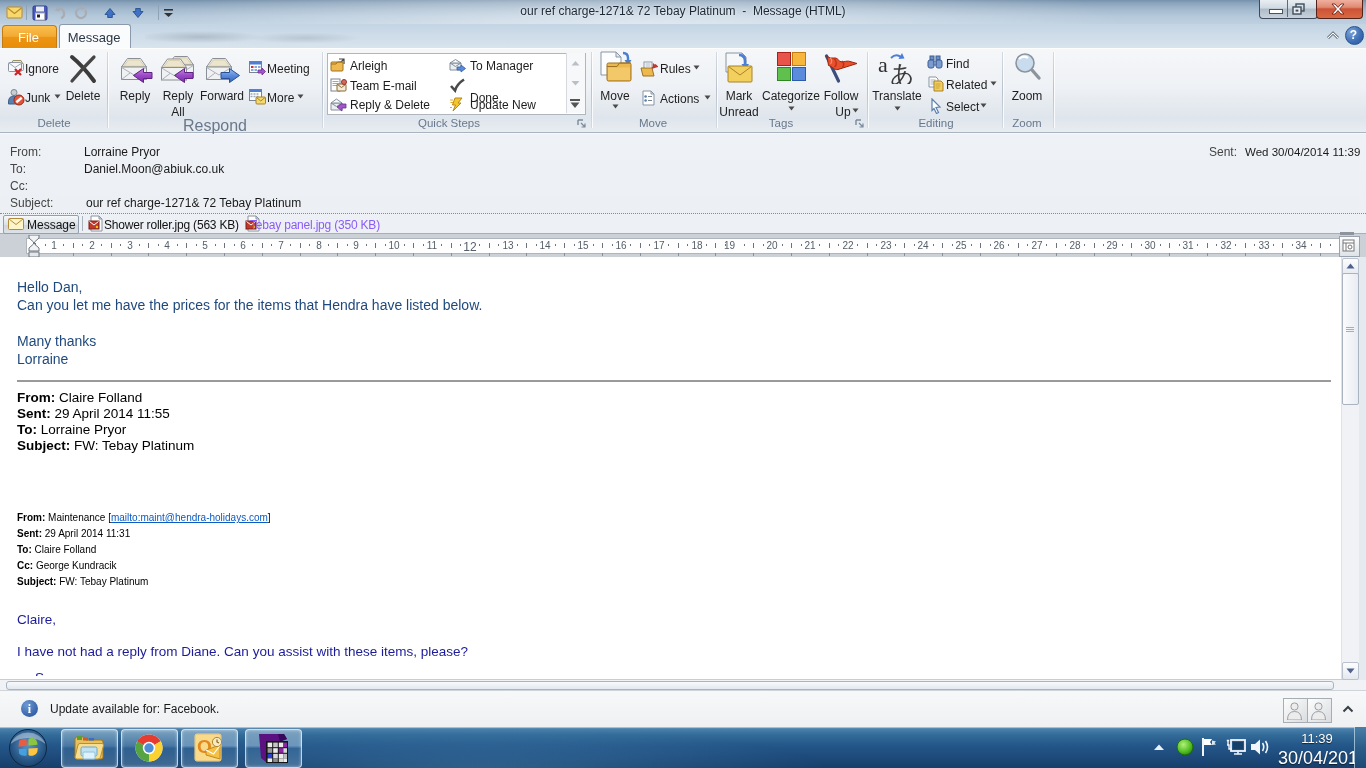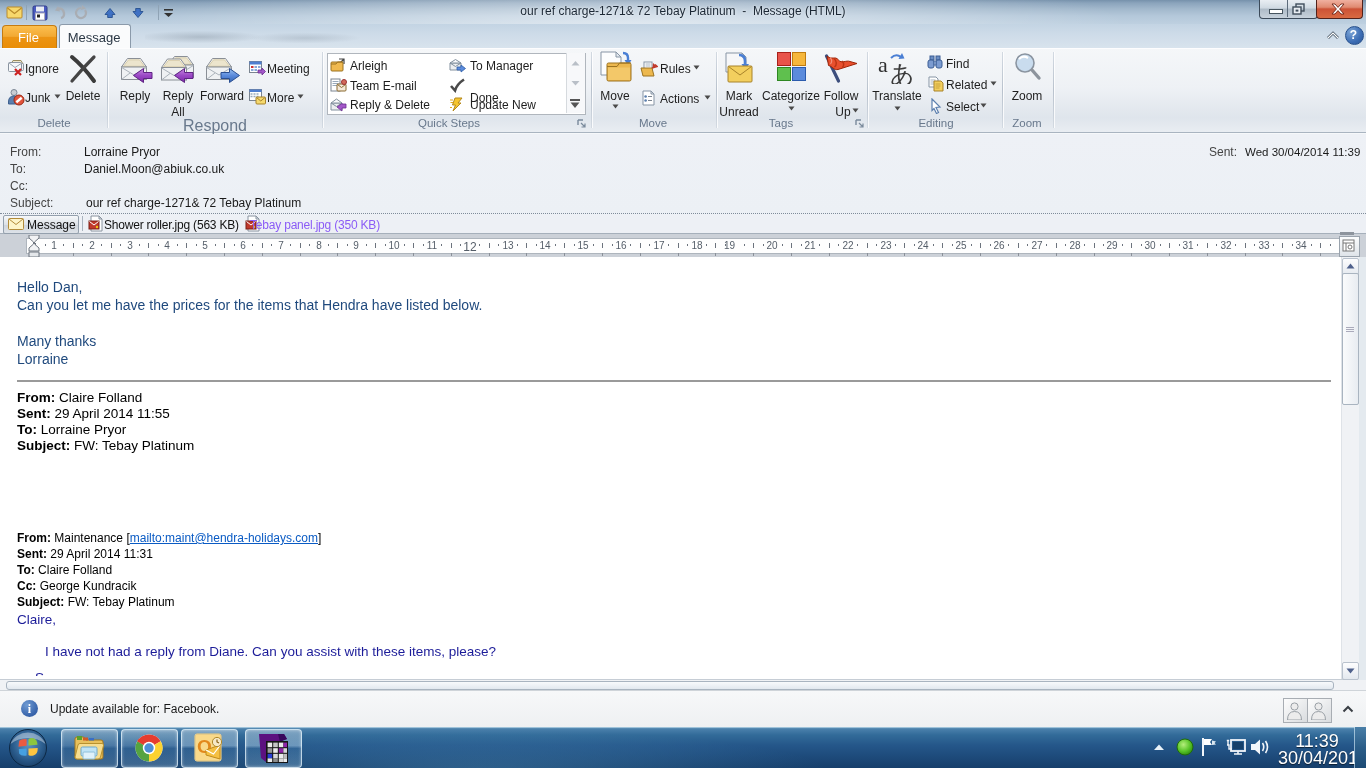"From: Maintenance" div.a { font-size: 12px -> 10px; top: 530px -> 510px }
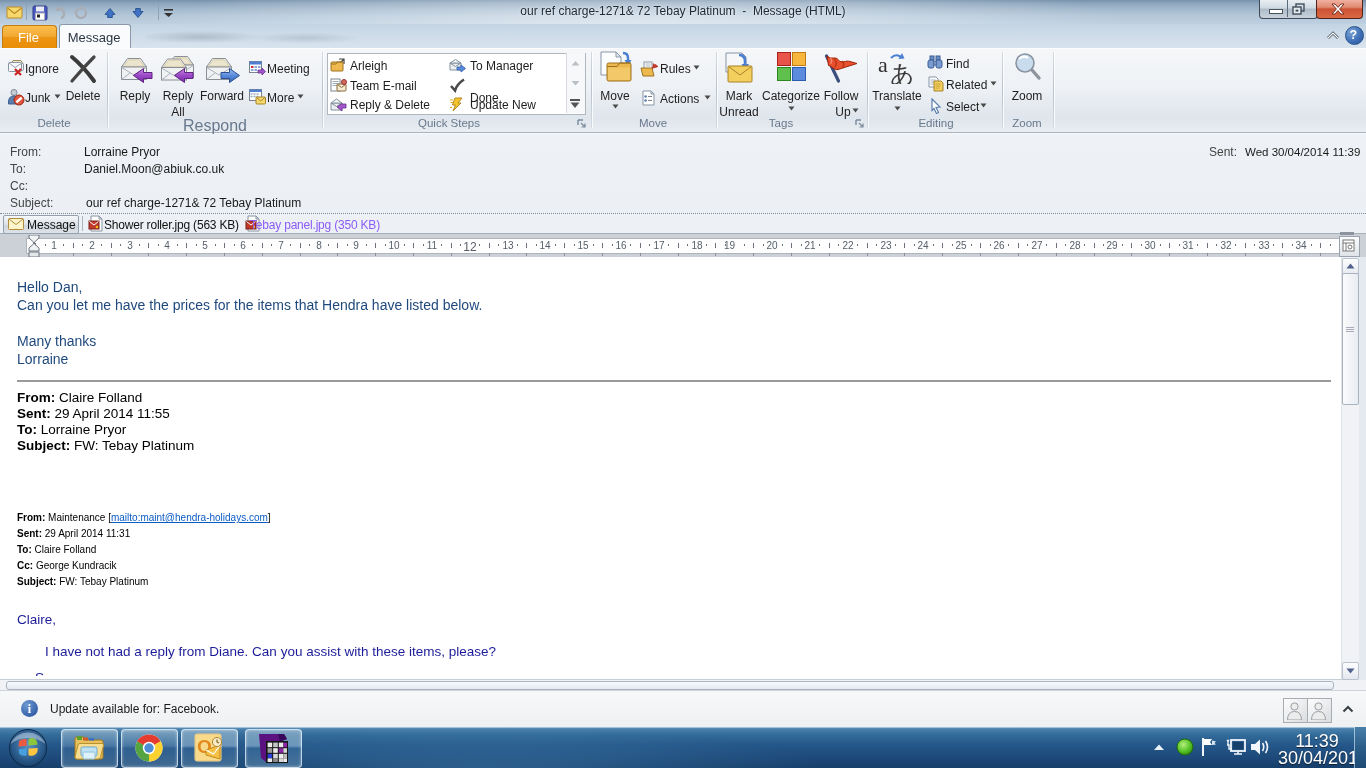"I have not had a" div.a { margin-left: 28px -> none }
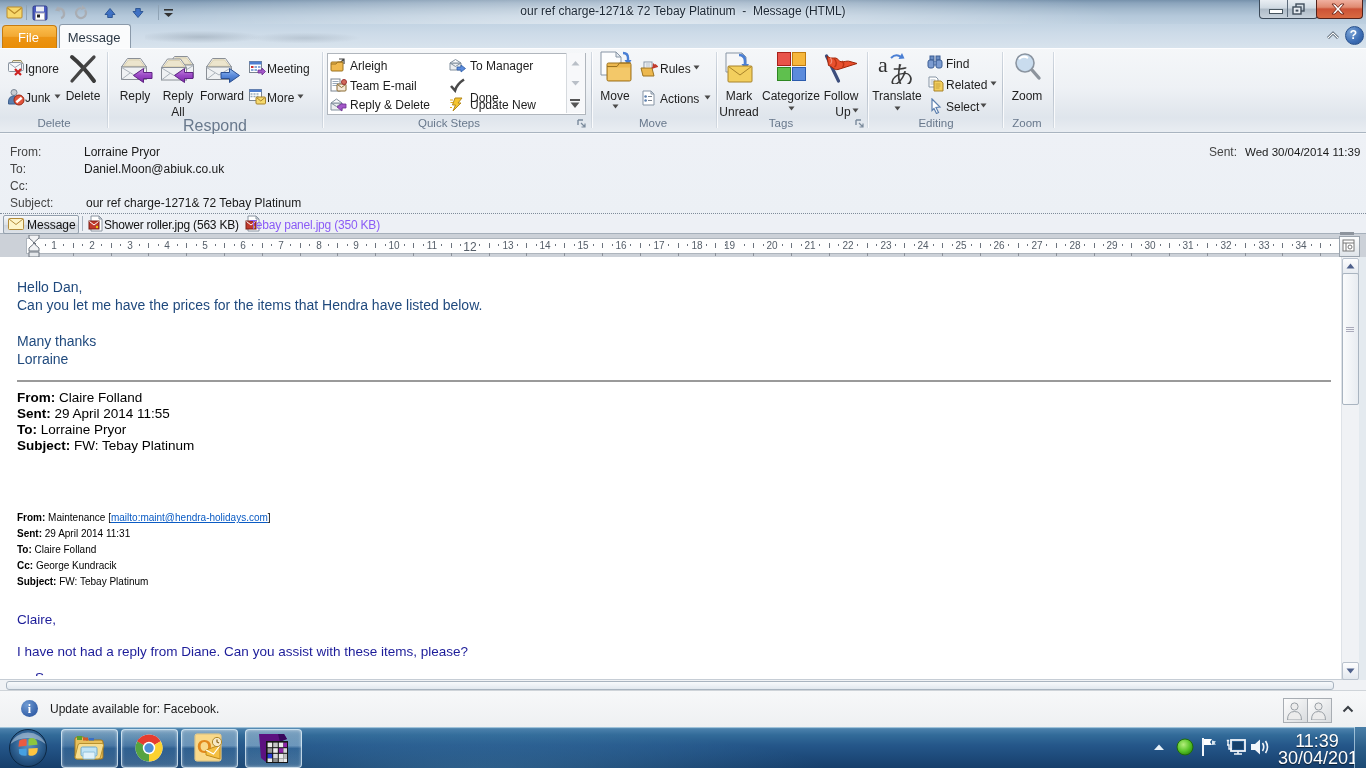"11:39" div.a { font-size: 18px -> 13px }
